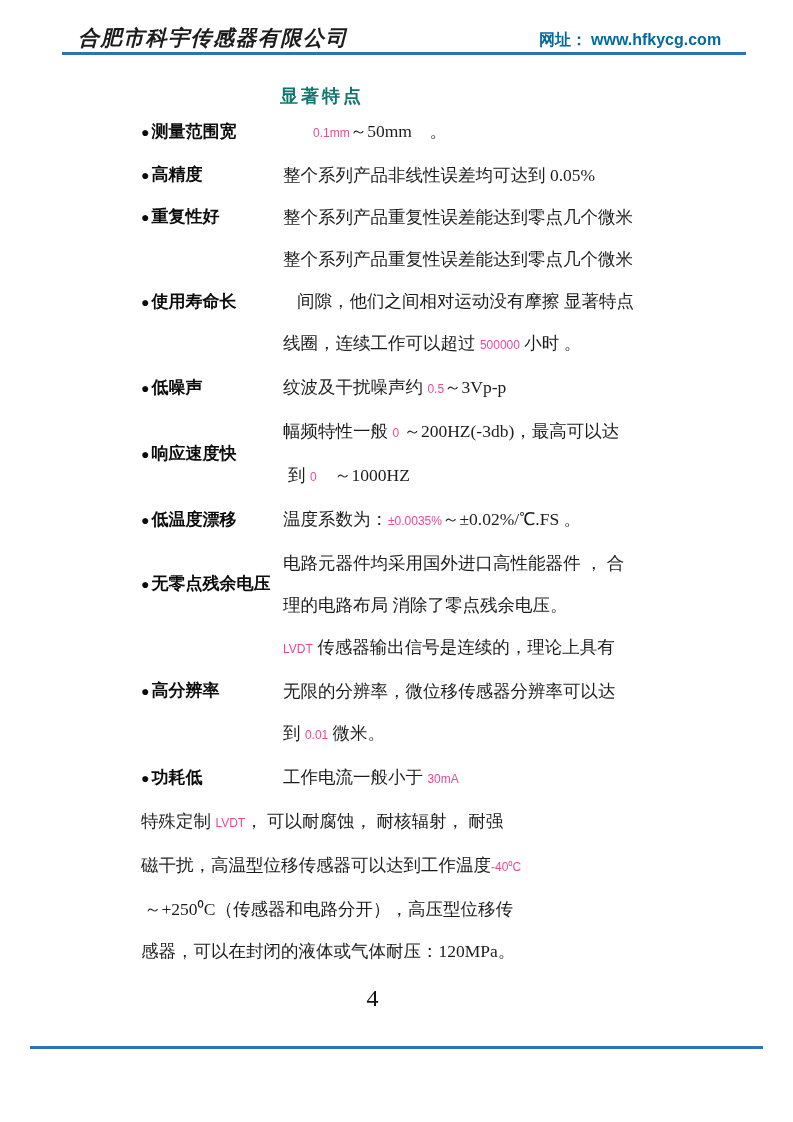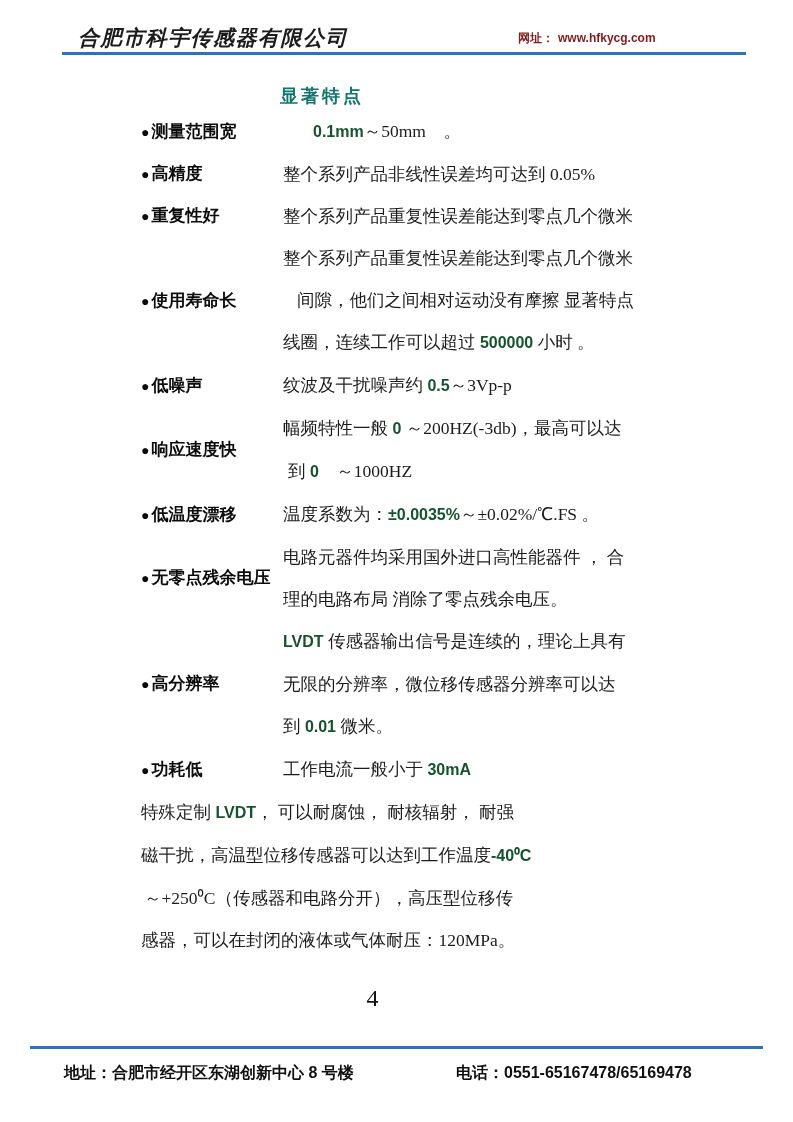"网址： www.hfkycg.com" .site { color: #7f1d1d -> #0369a1; font-size: 12px -> 16px; left: 518px -> 539px }
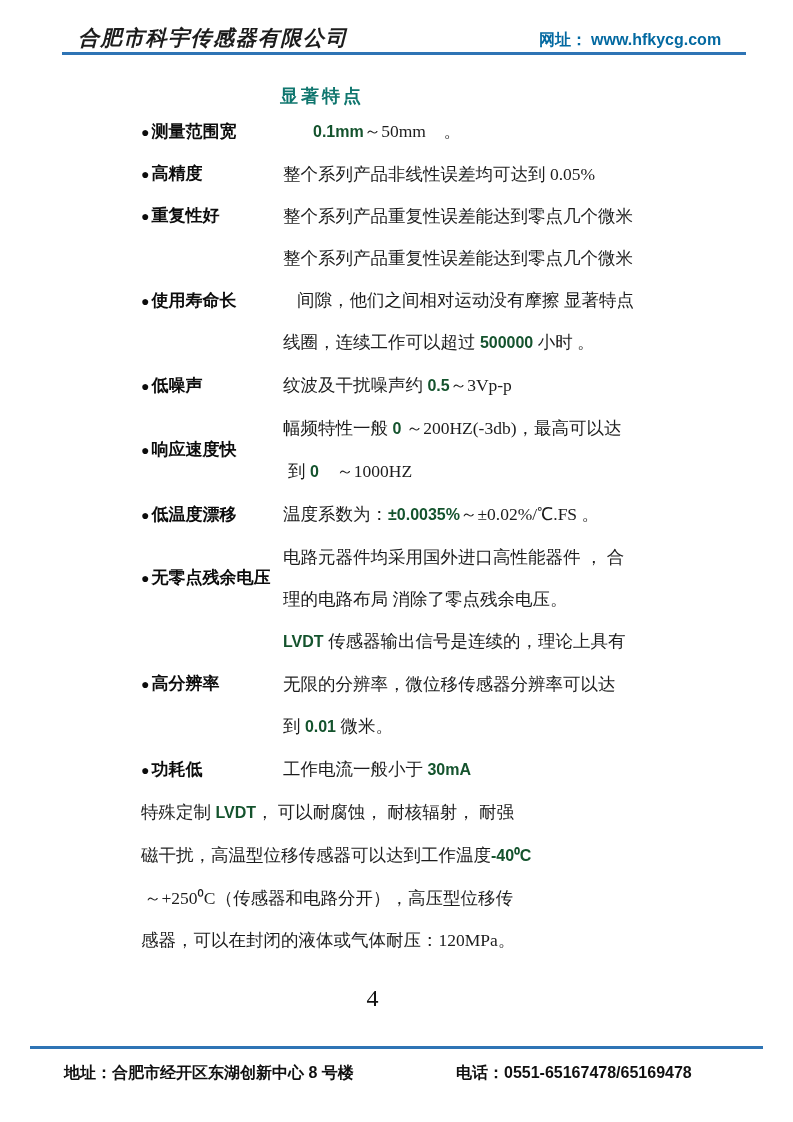"0.1mm" .bnum { color: #14532d -> #ec4899; font-size: 16px -> 12px; font-weight: bold -> normal }
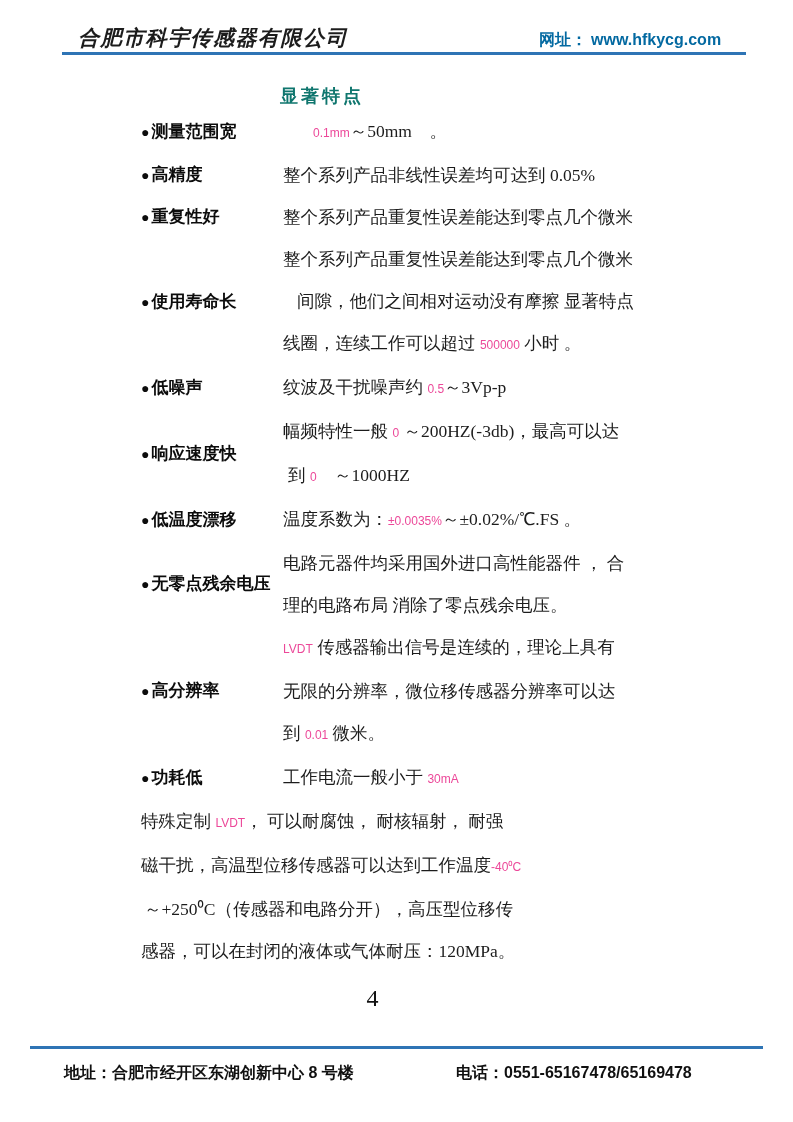"地址：合肥市经开区东湖创新中心 8 号楼" div.footer { html: <div> <span> <span>地址：</span><span>合肥市经开区东湖创新中心 8 号楼</span> </span> <span> <span>电话：</span><span>0551-65167478/65169478</span> </span> </div> -> none }
